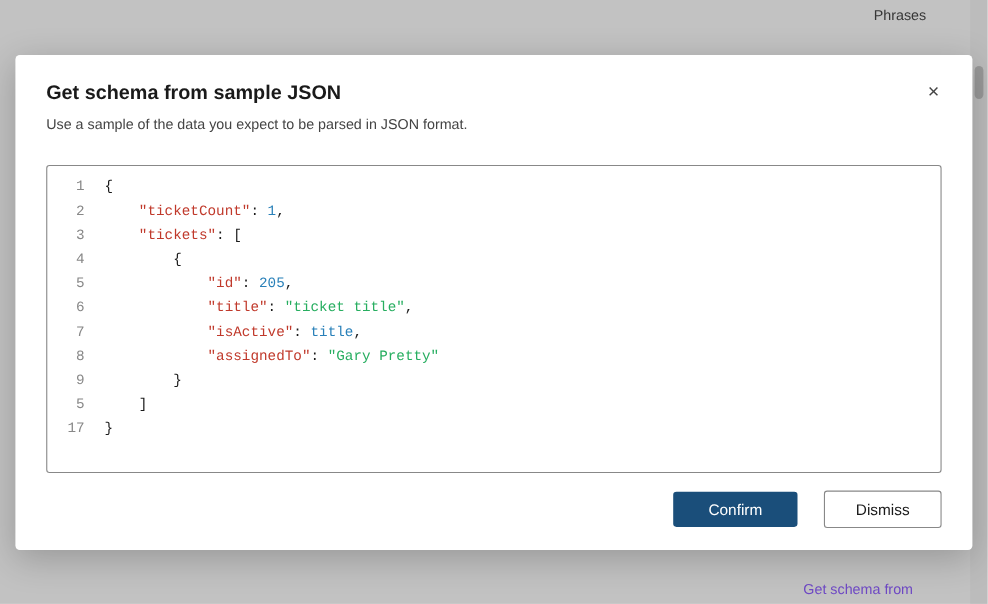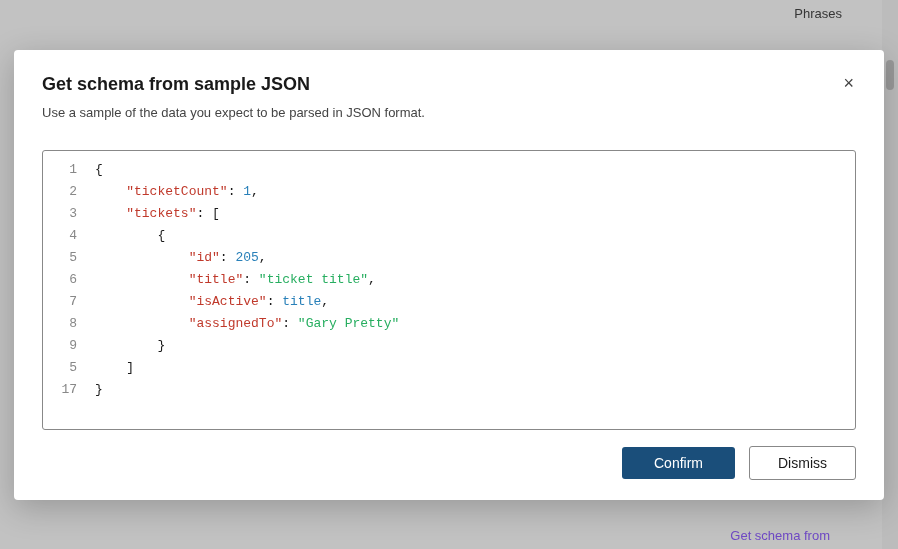"Confirm" .modal-footer { gap: 14px -> 24px }
